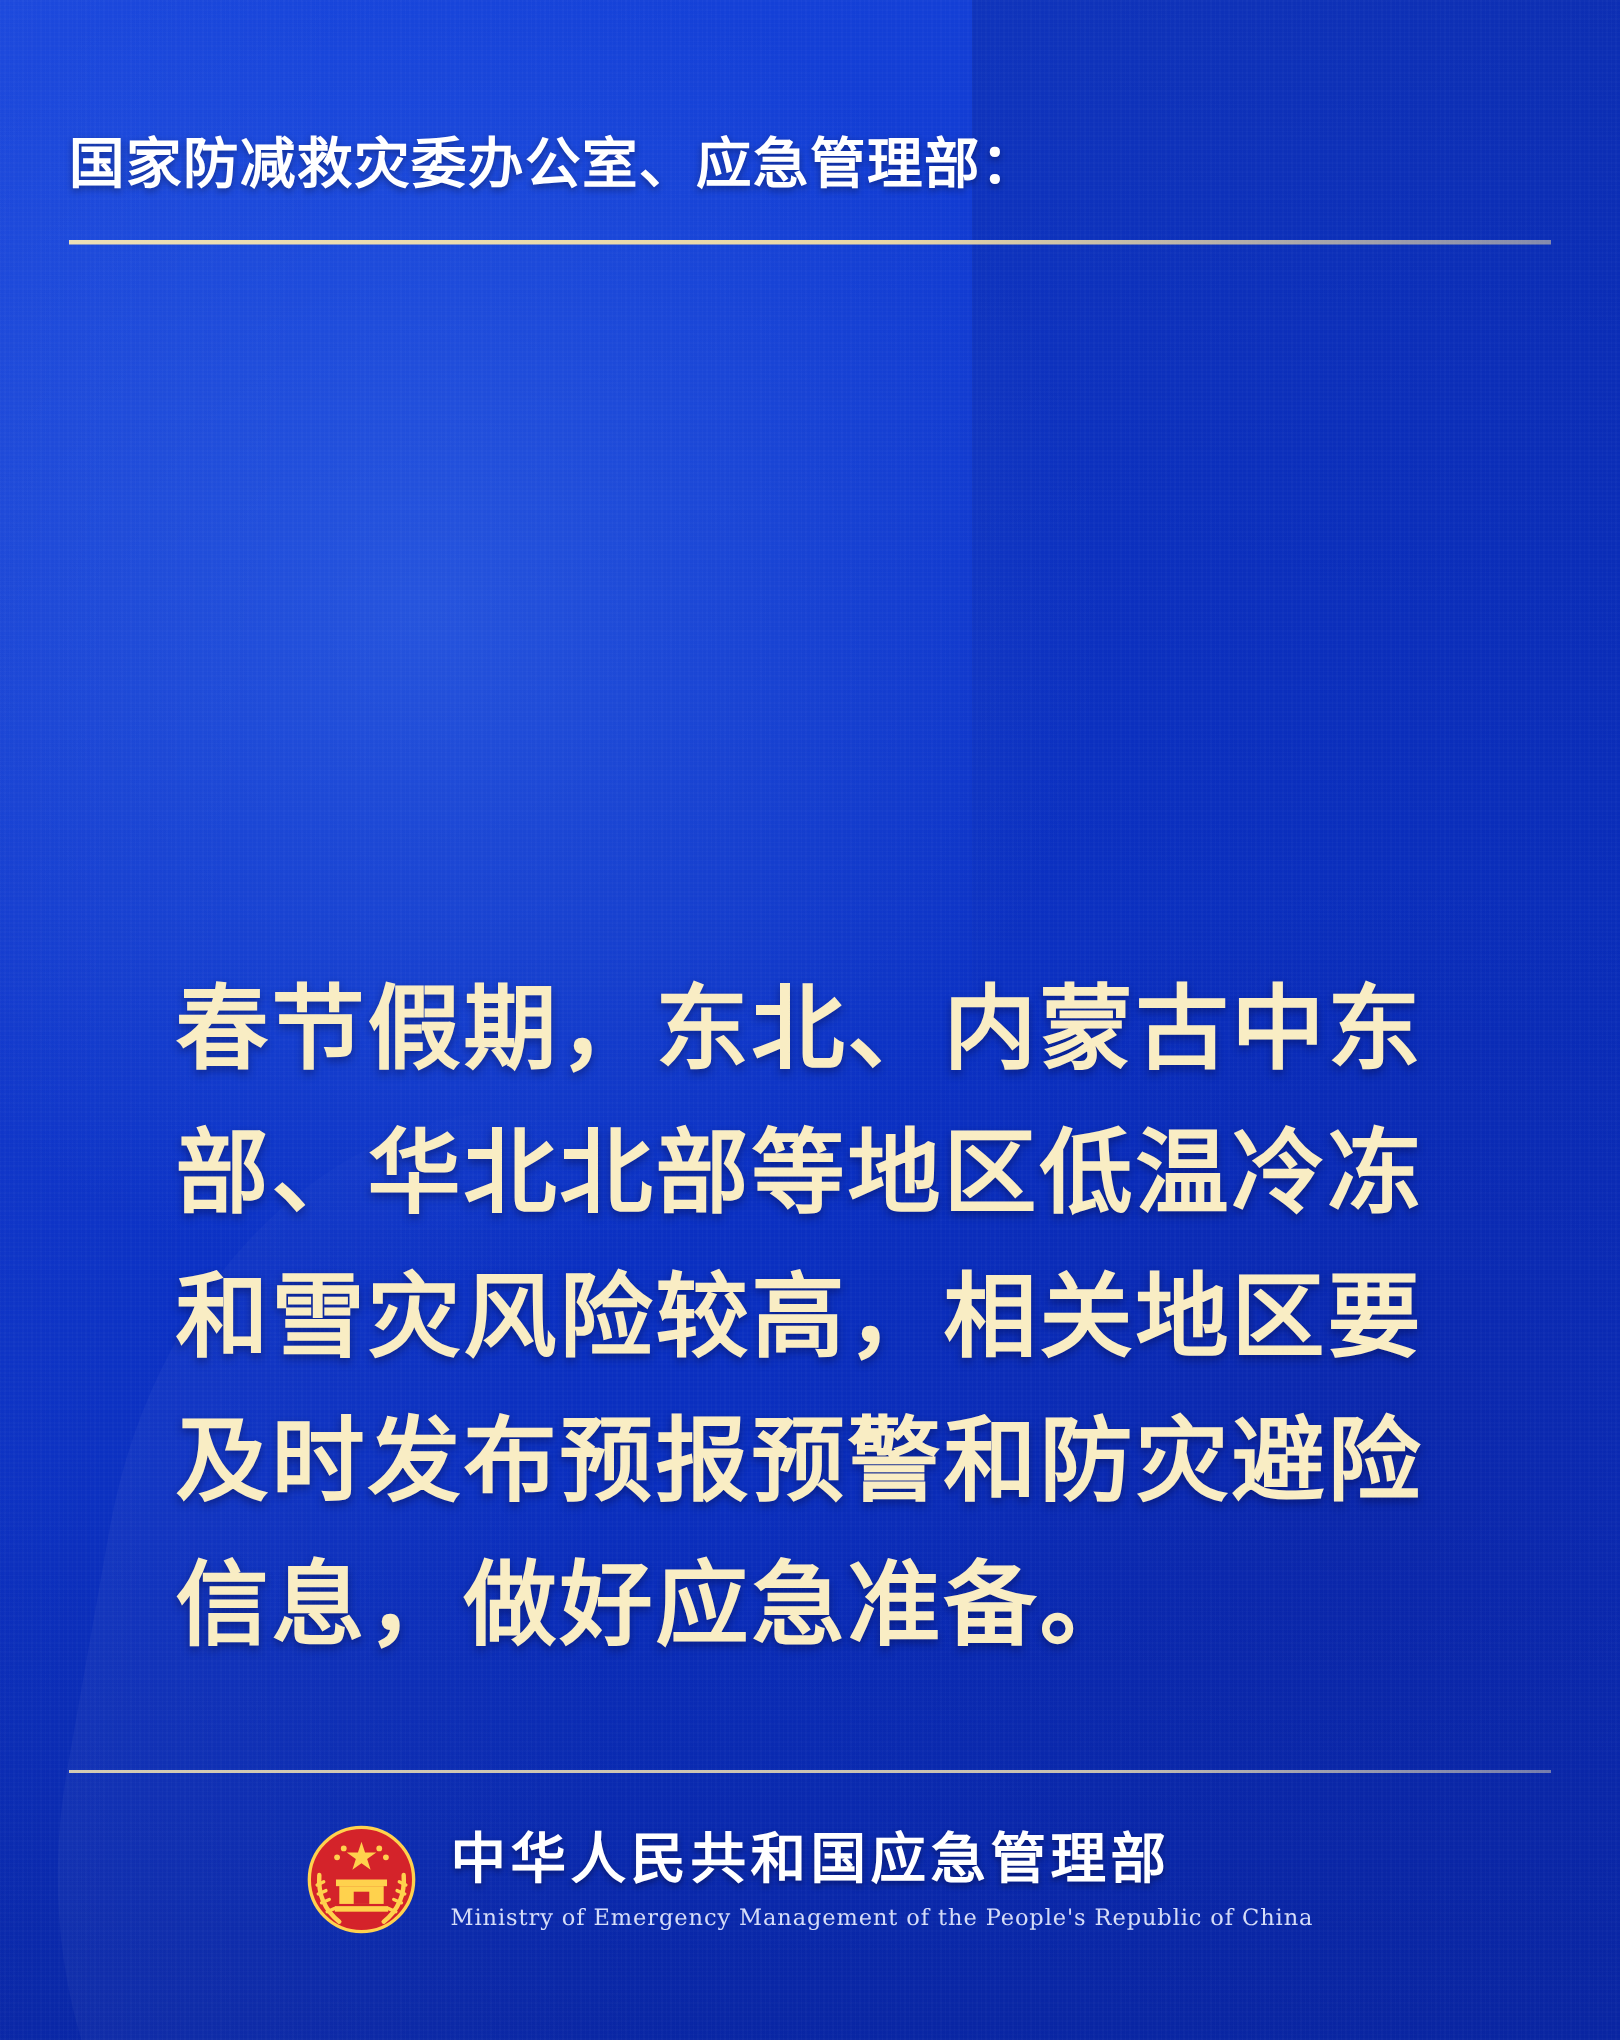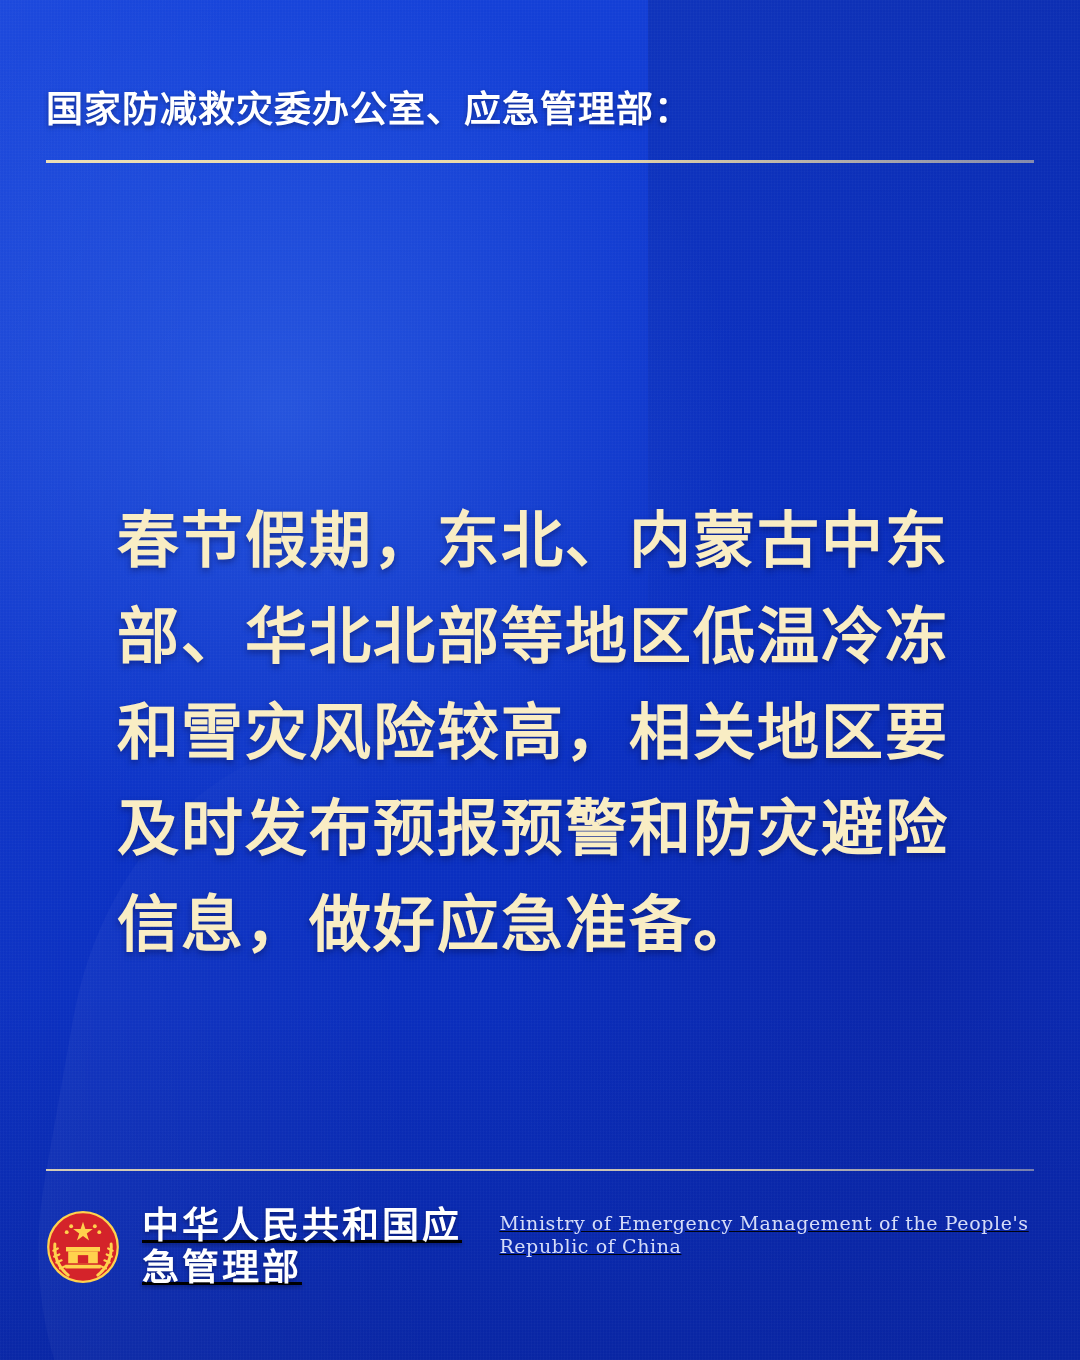"春节假期，东北、内蒙古中东部、华北北部等地区低温冷冻和雪灾风险较高，相关地区要及" .main { align-items: center -> flex-end }
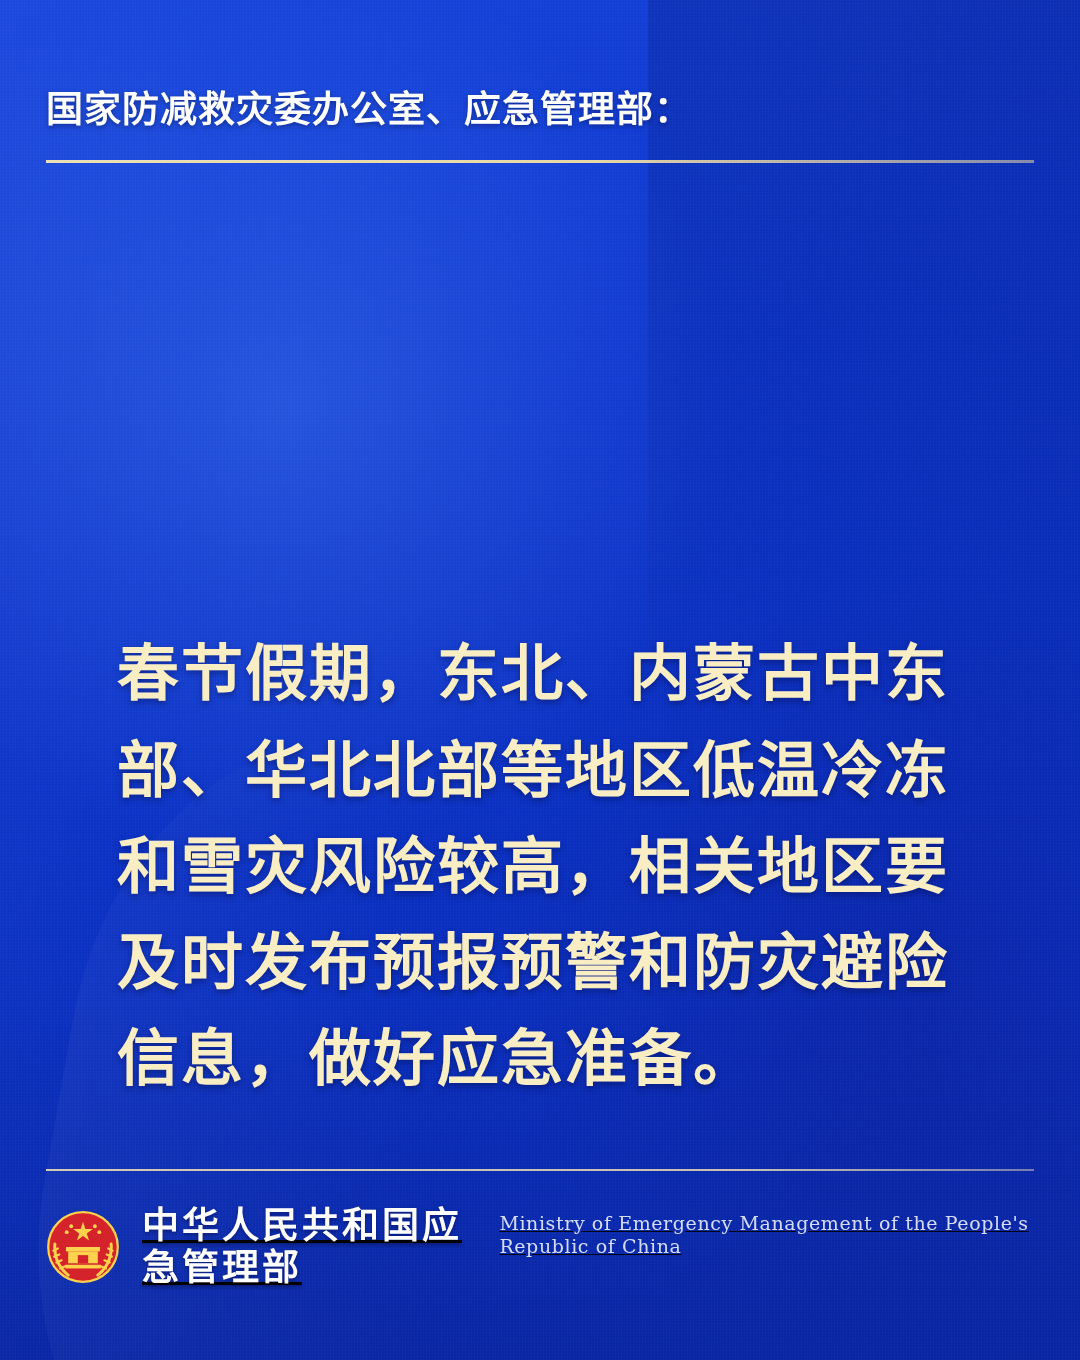"中华人民共和国应急管理部" .brand-text { flex-direction: row -> column; text-decoration: underline -> none }
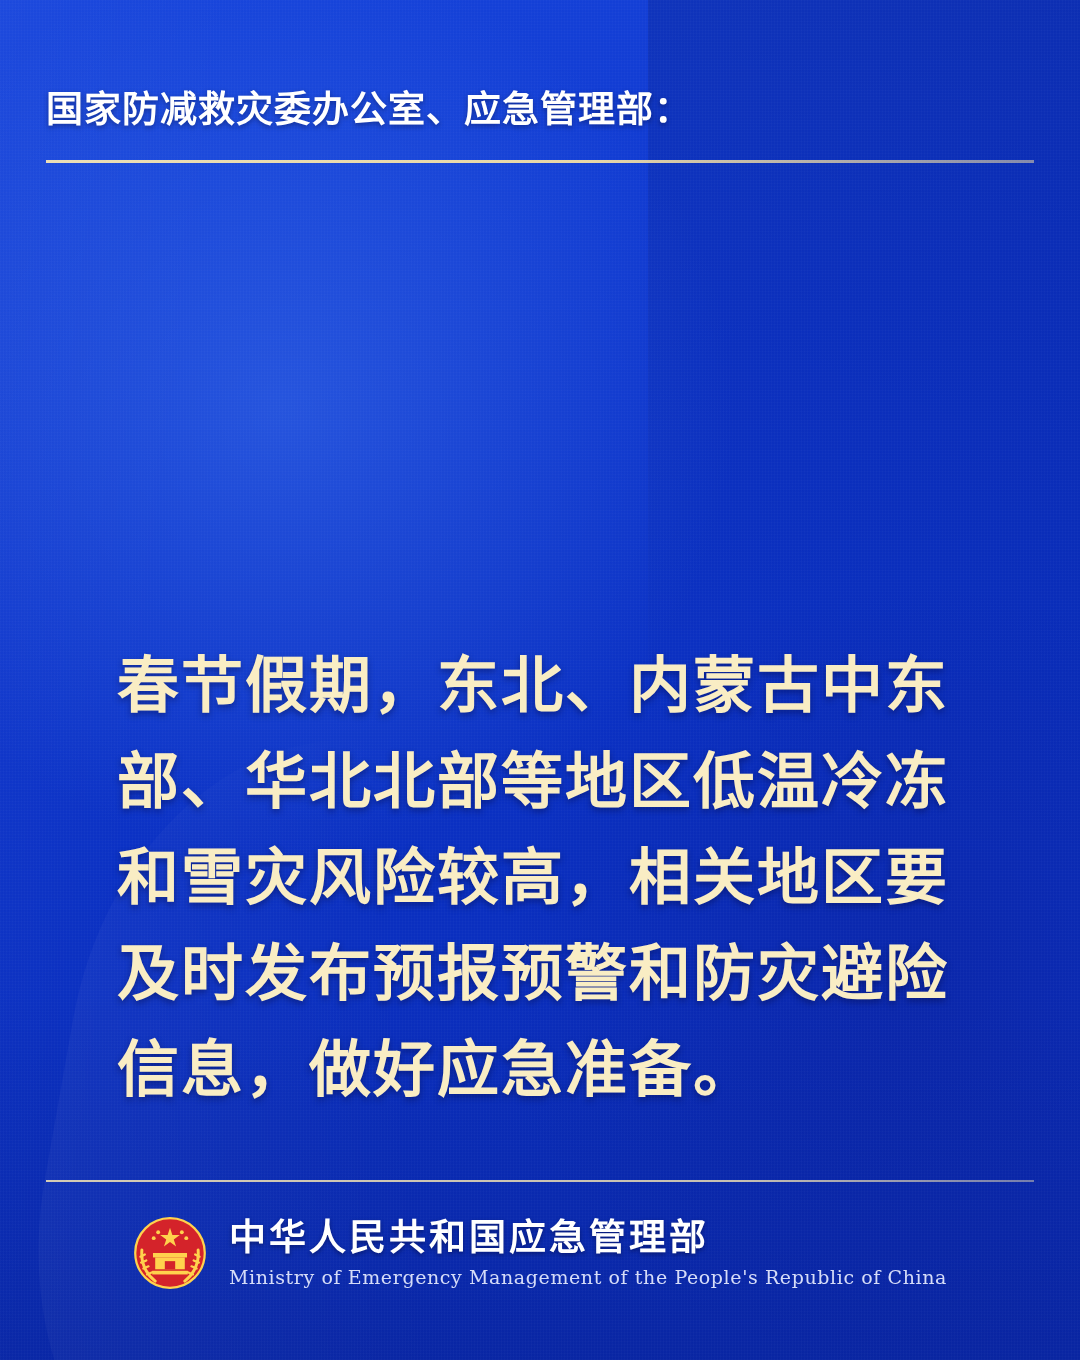"Ministry of Emergency Management of" .brand-en { font-size: 19px -> 15px }
